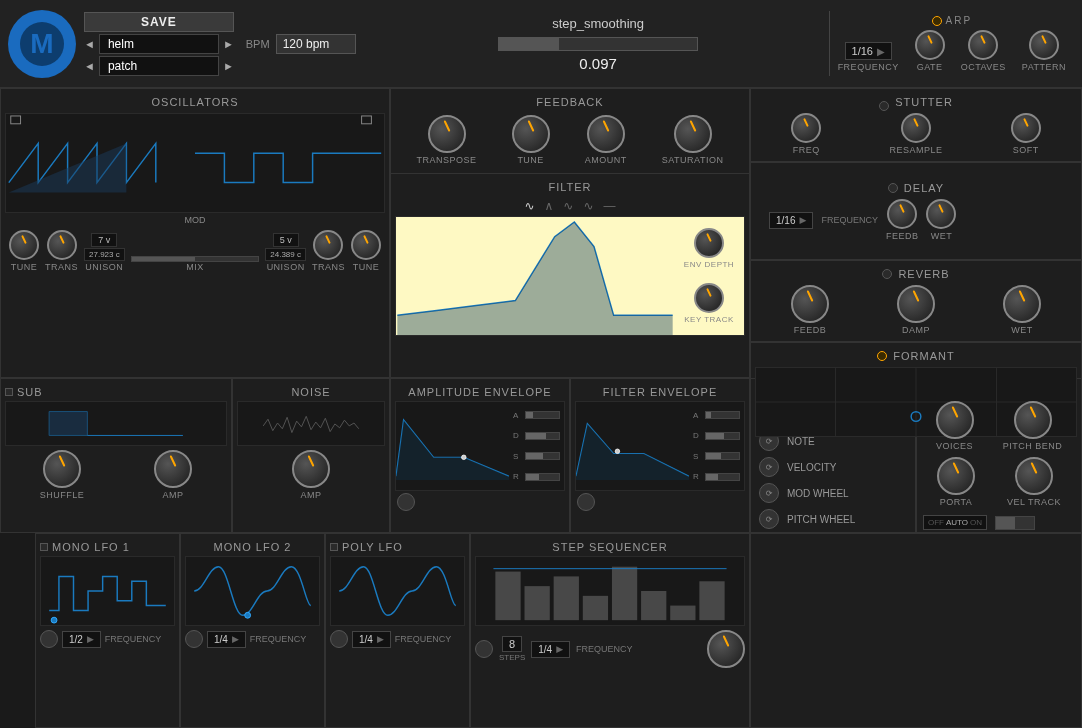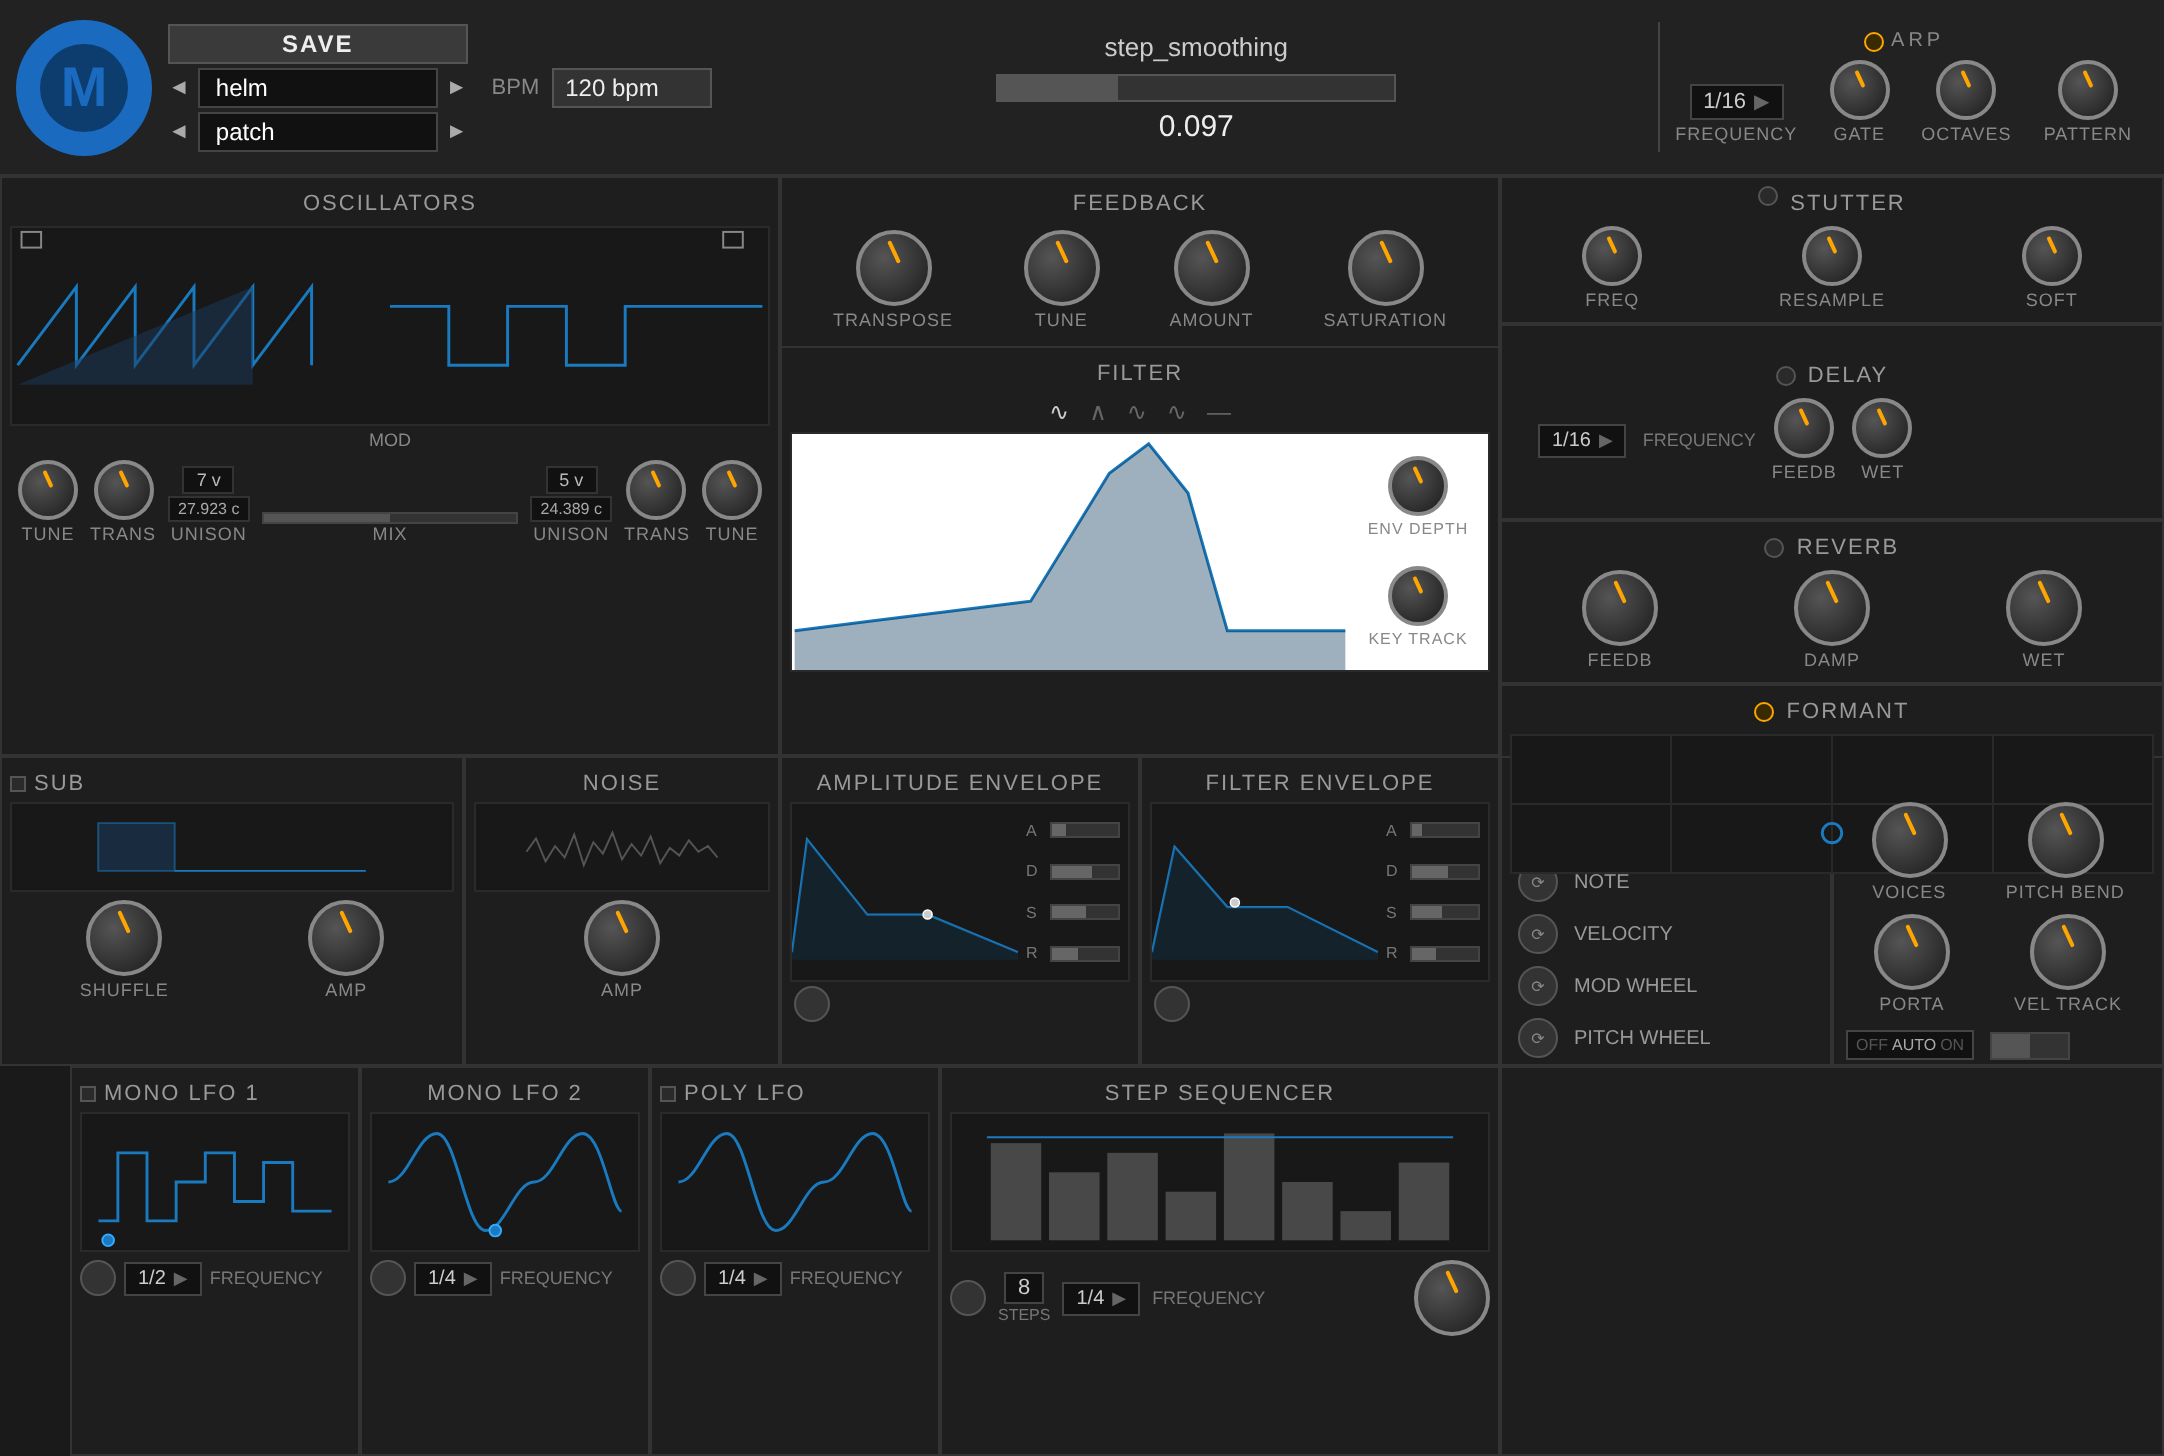"STUTTER" div { align-items: flex-start -> flex-end }
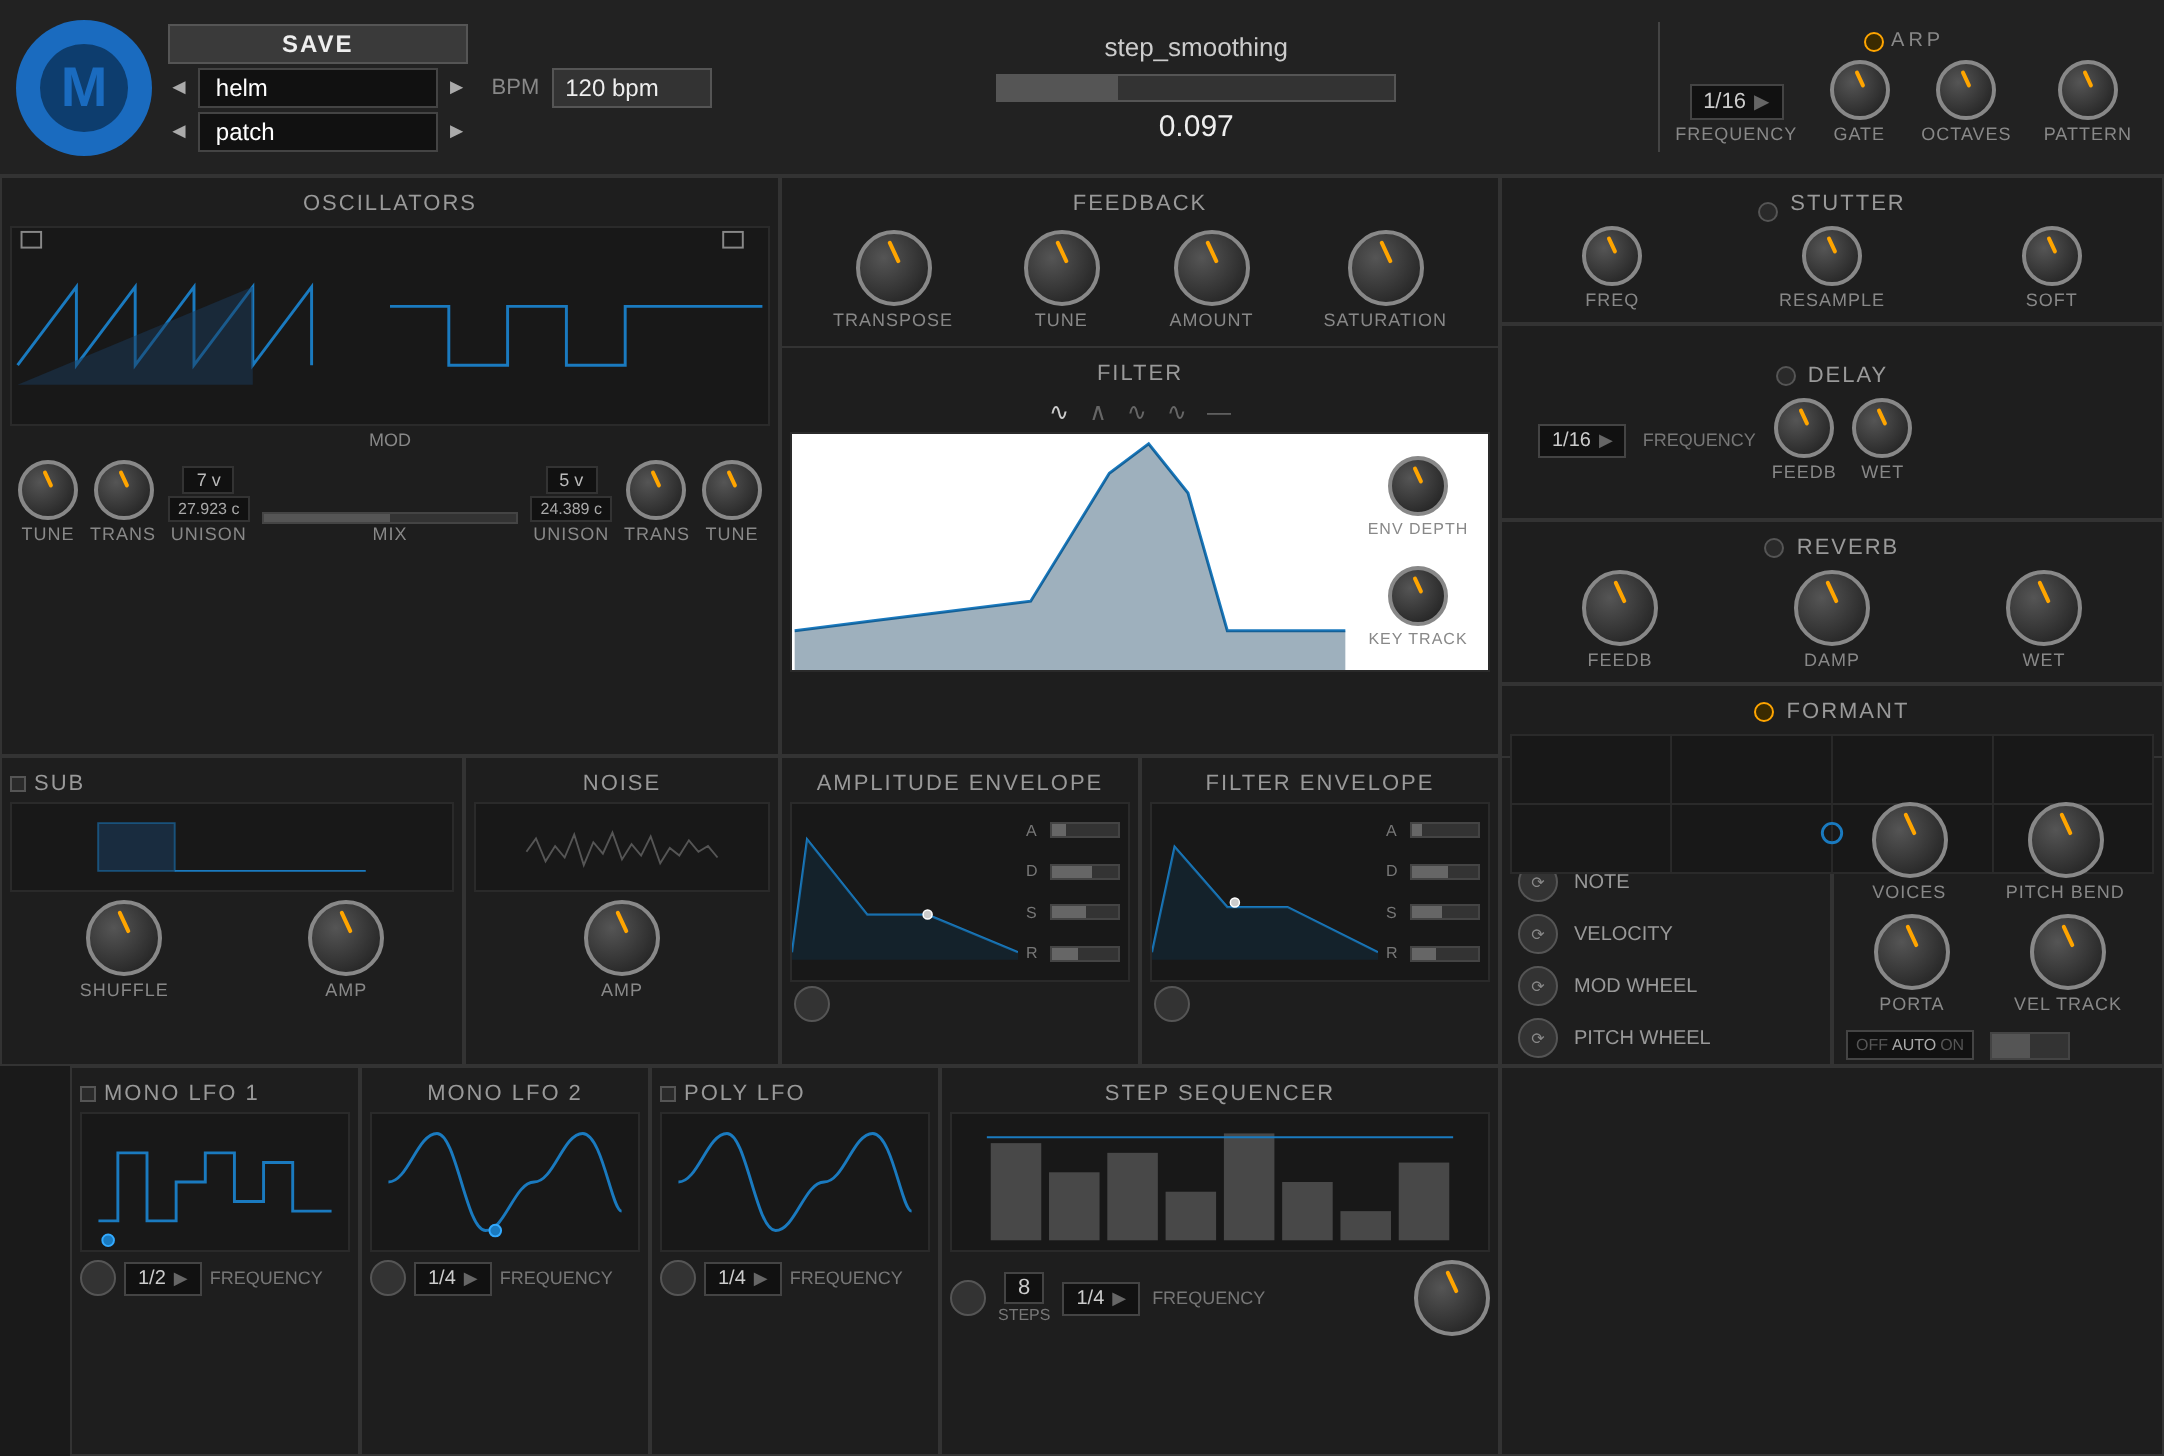"ENV DEPTH" div { background: #ffffff -> #fef9c3 }
